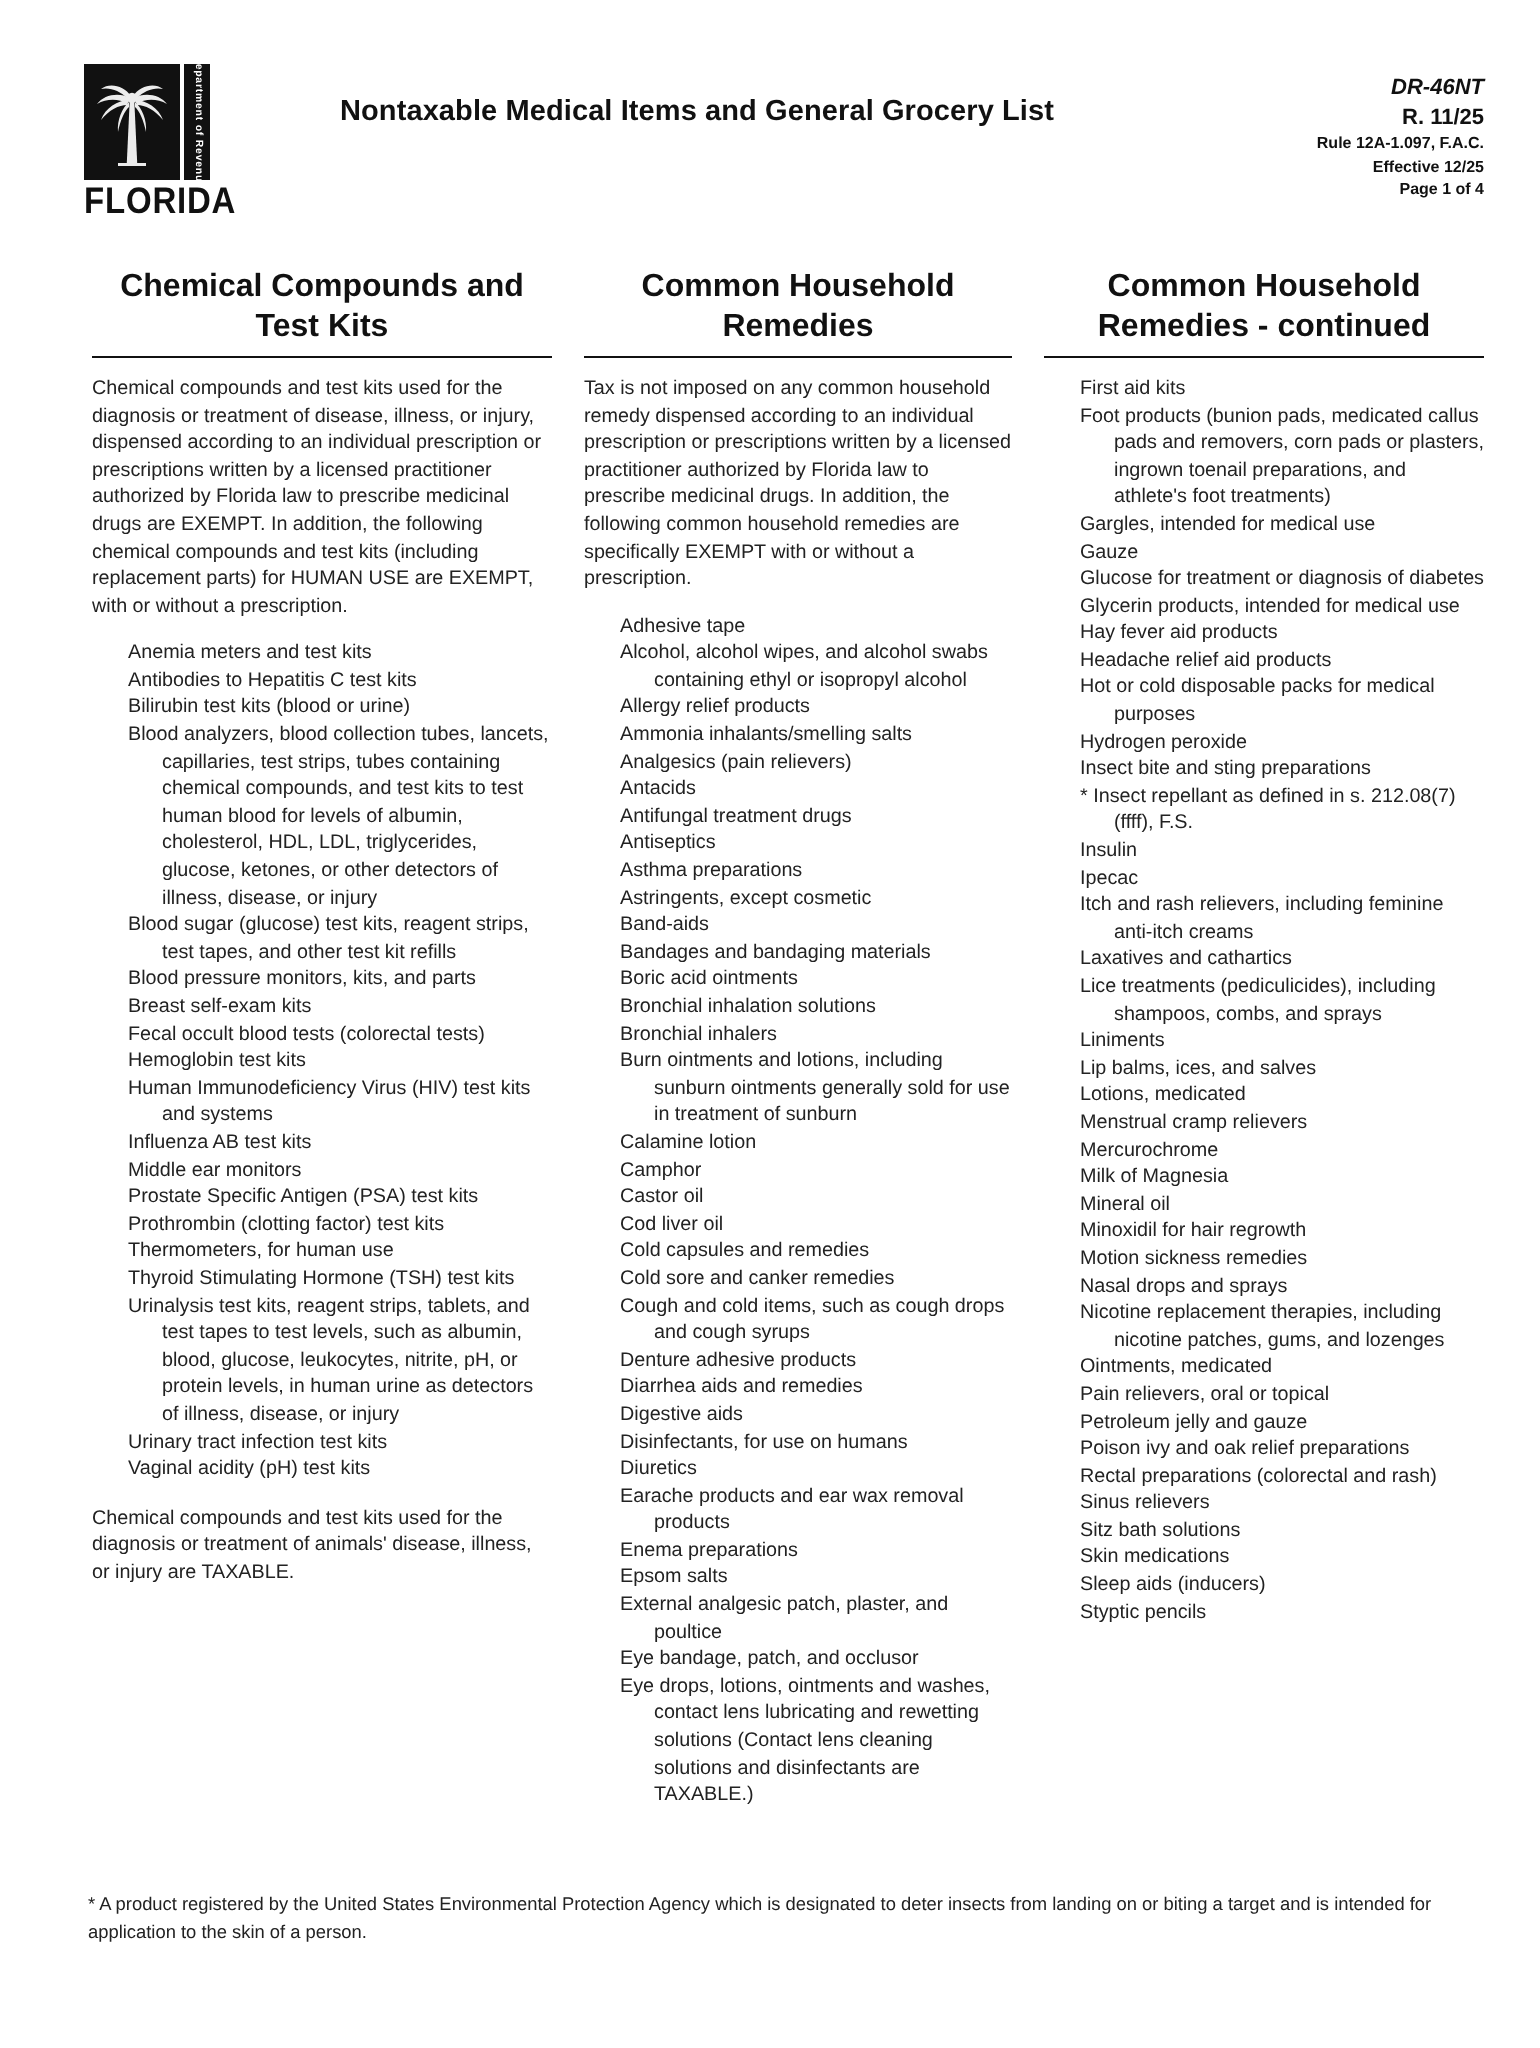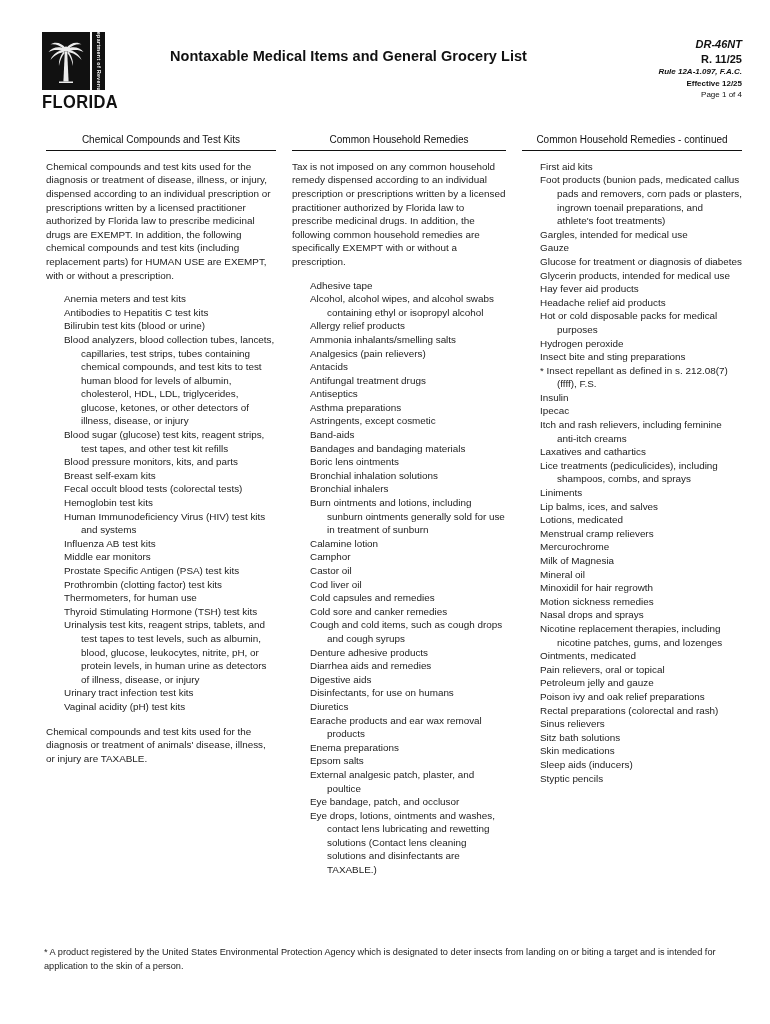"Rule 12A-1.097, F.A.C." .meta-rule { font-style: italic -> none }
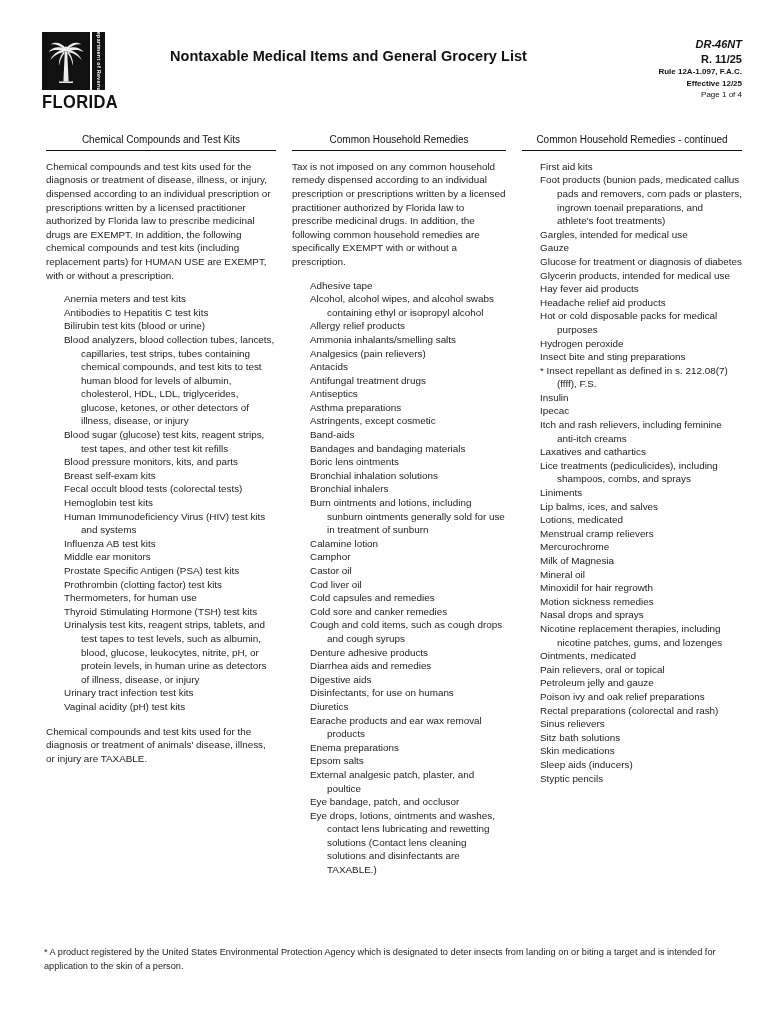"Page 1 of 4" .meta-page { font-weight: normal -> bold }
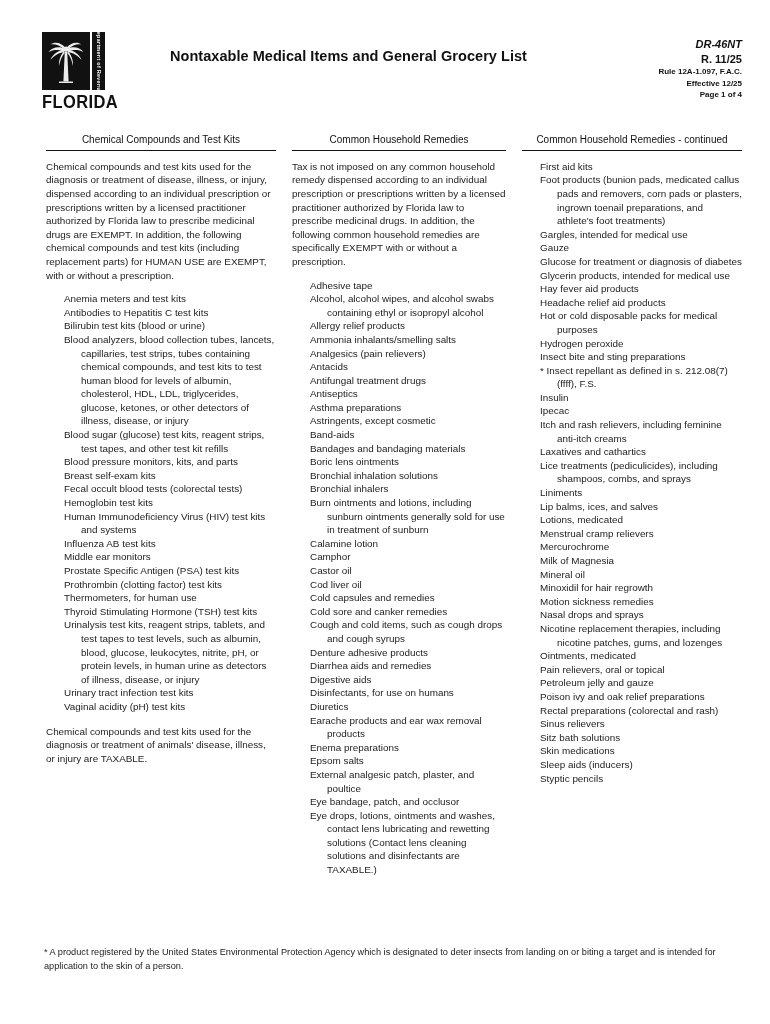"Chemical Compounds and Test Kits" .col-head { font-size: 10px -> 16px; font-weight: normal -> bold }
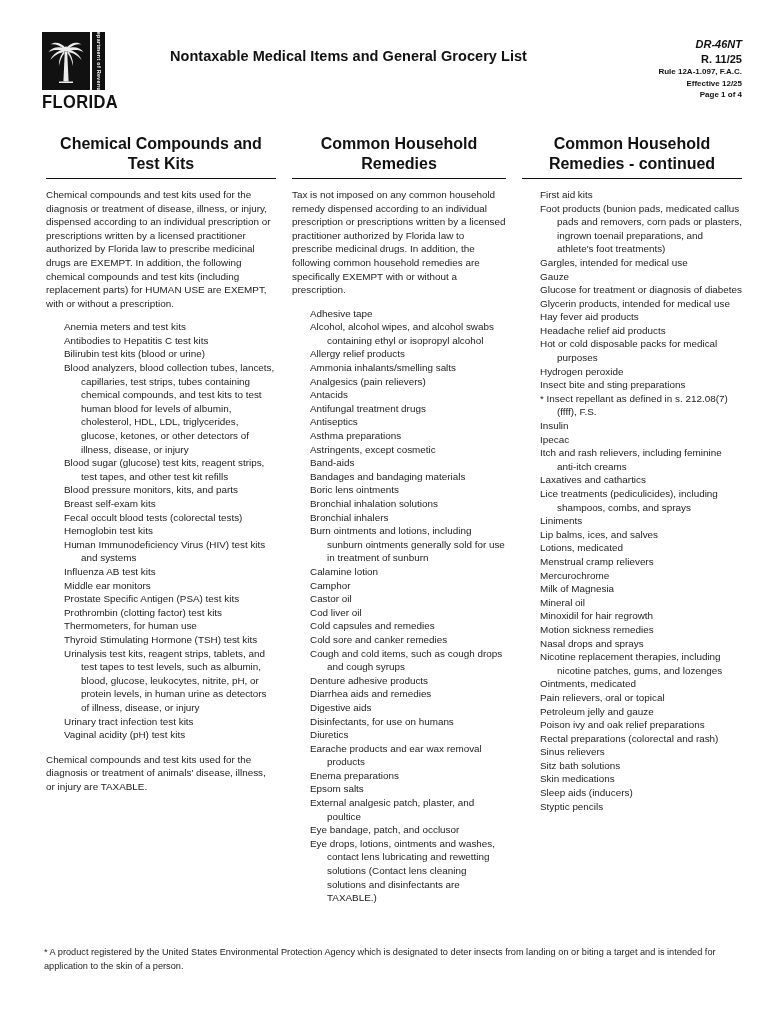"Boric lens ointments" li { text: lens -> acid }
